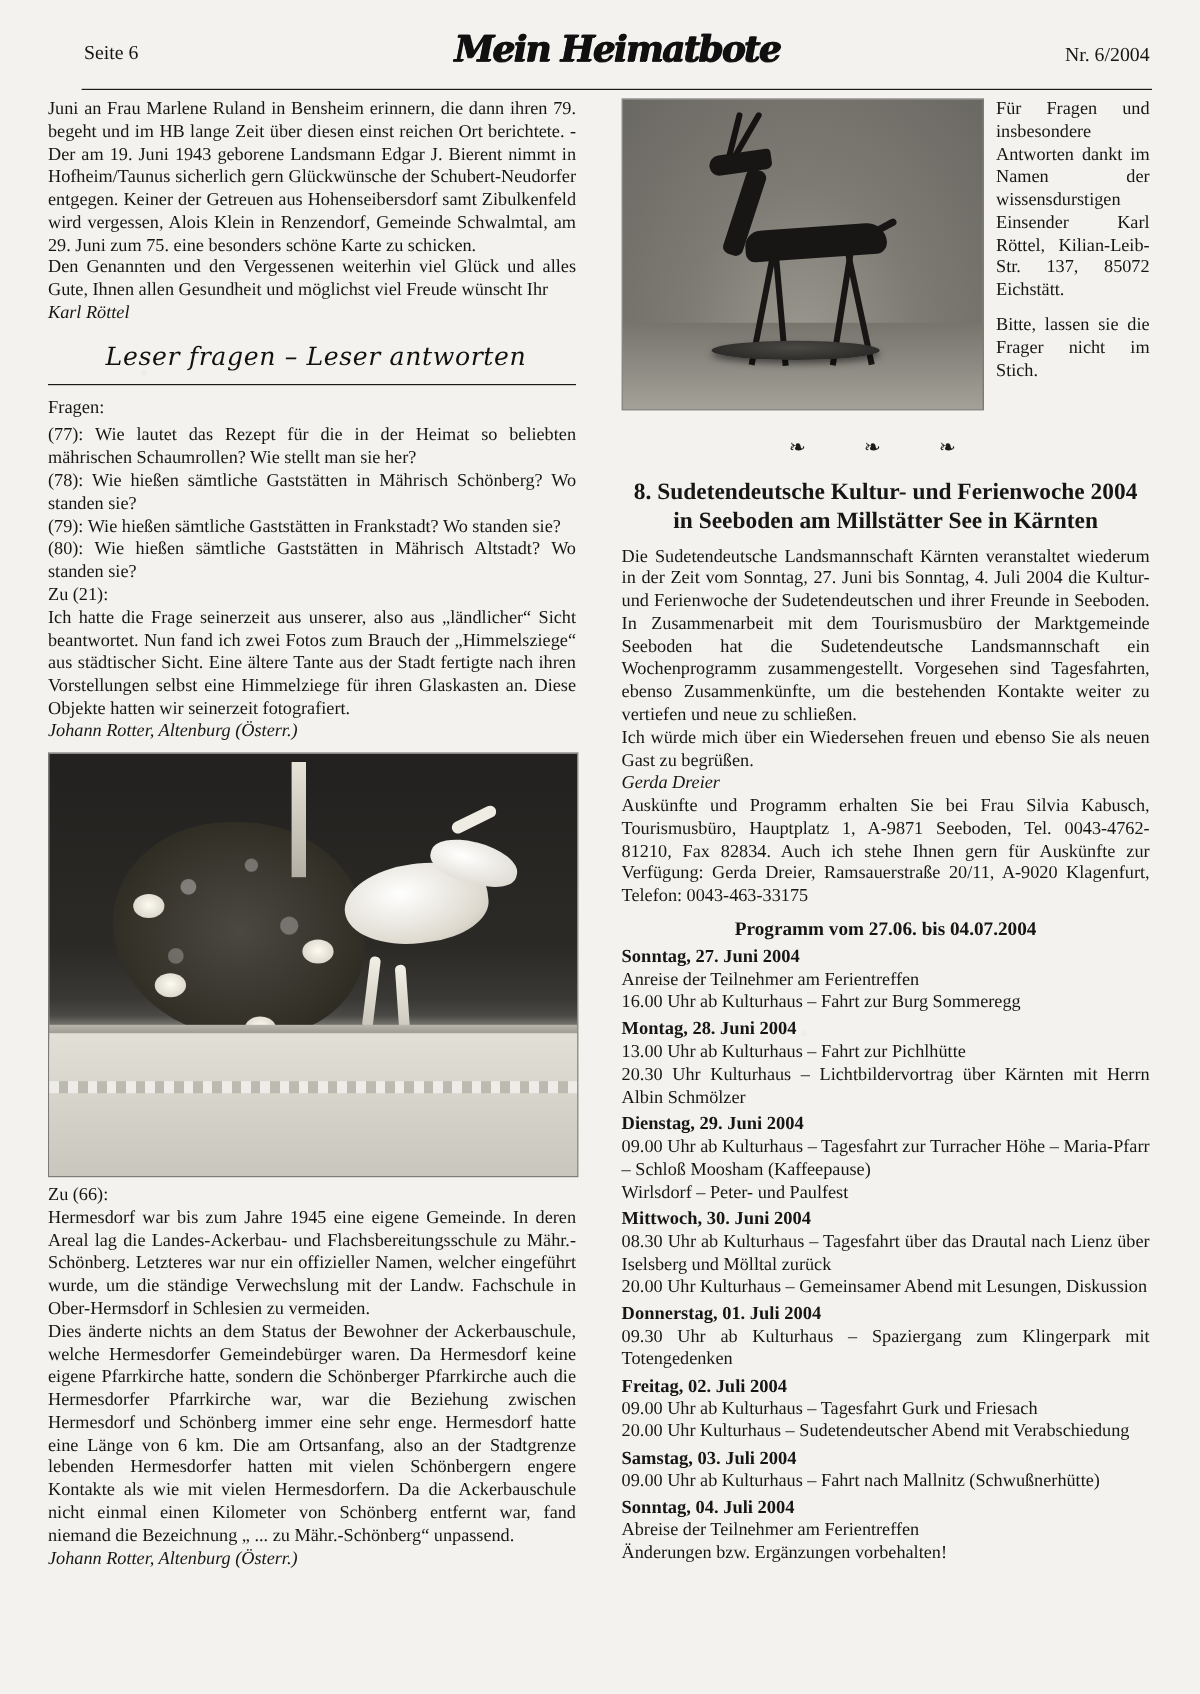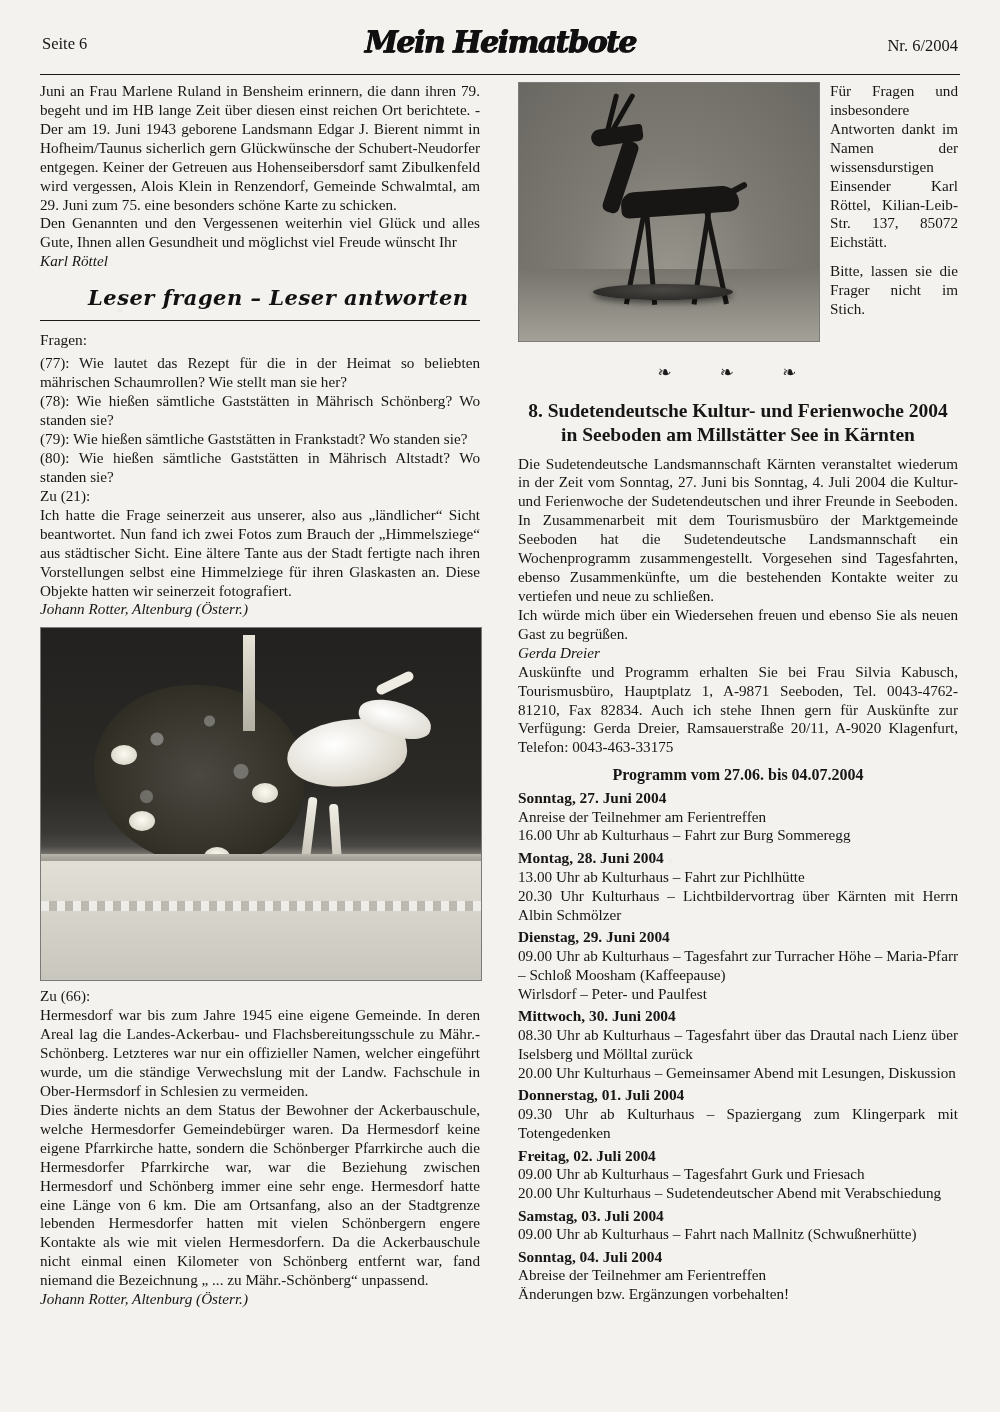"Seite 6" .masthead { margin-left: none -> 28px }
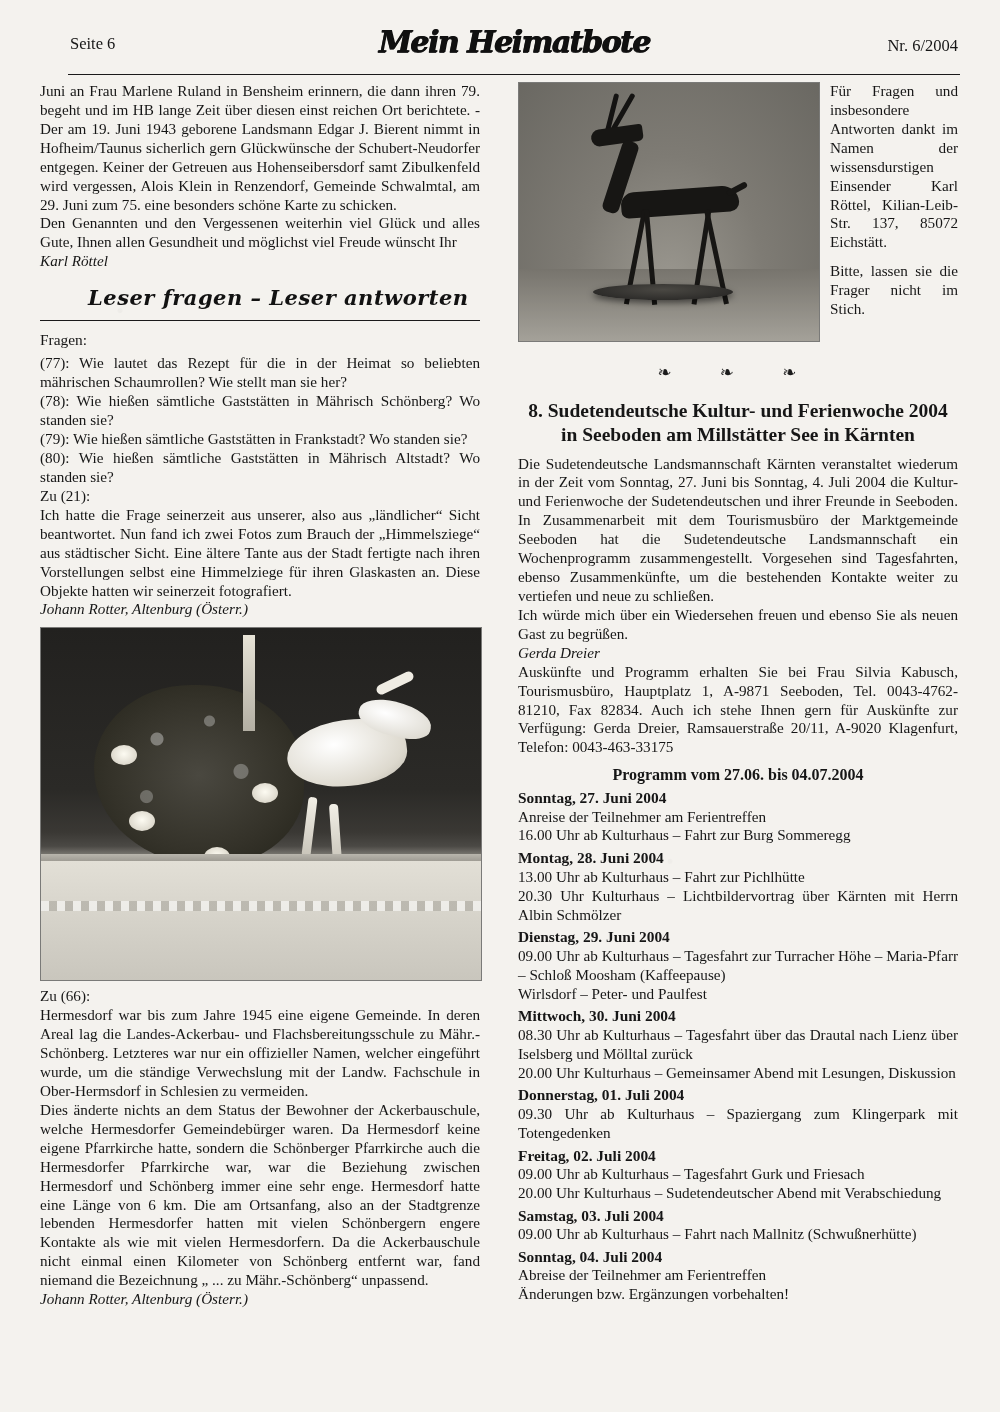"Leser fragen – Leser antworten" .script-head span { font-weight: bold -> normal }
